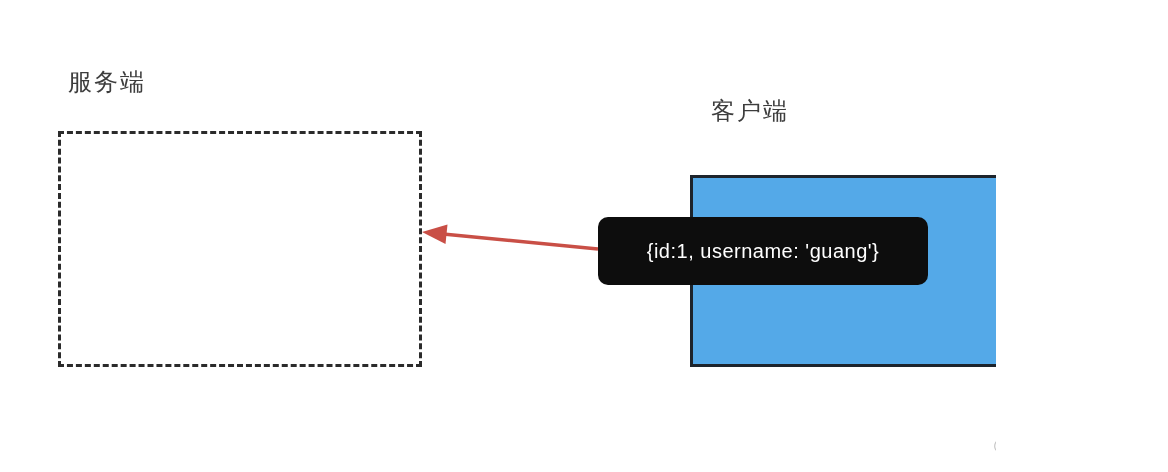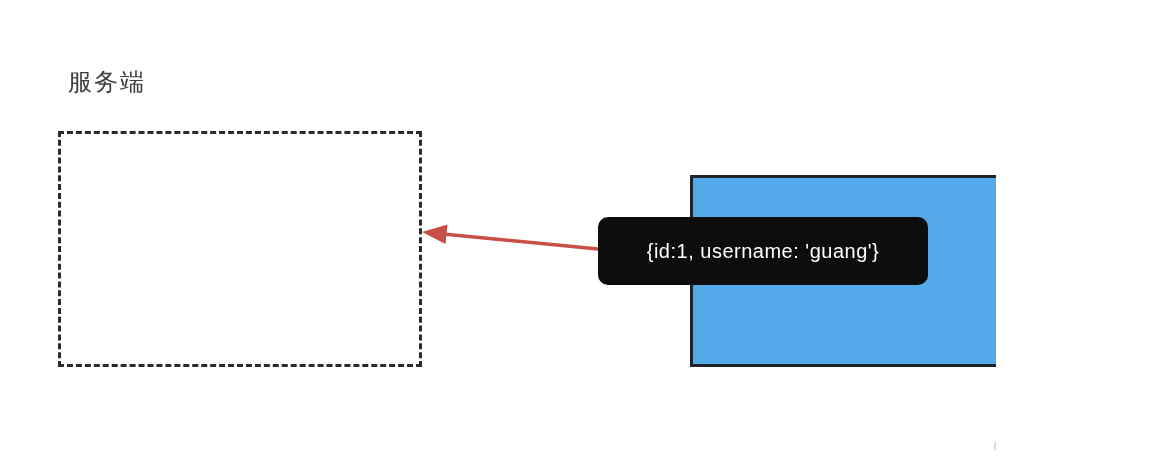"客户端" div.node-label { html: none -> <div>客户端</div> }
